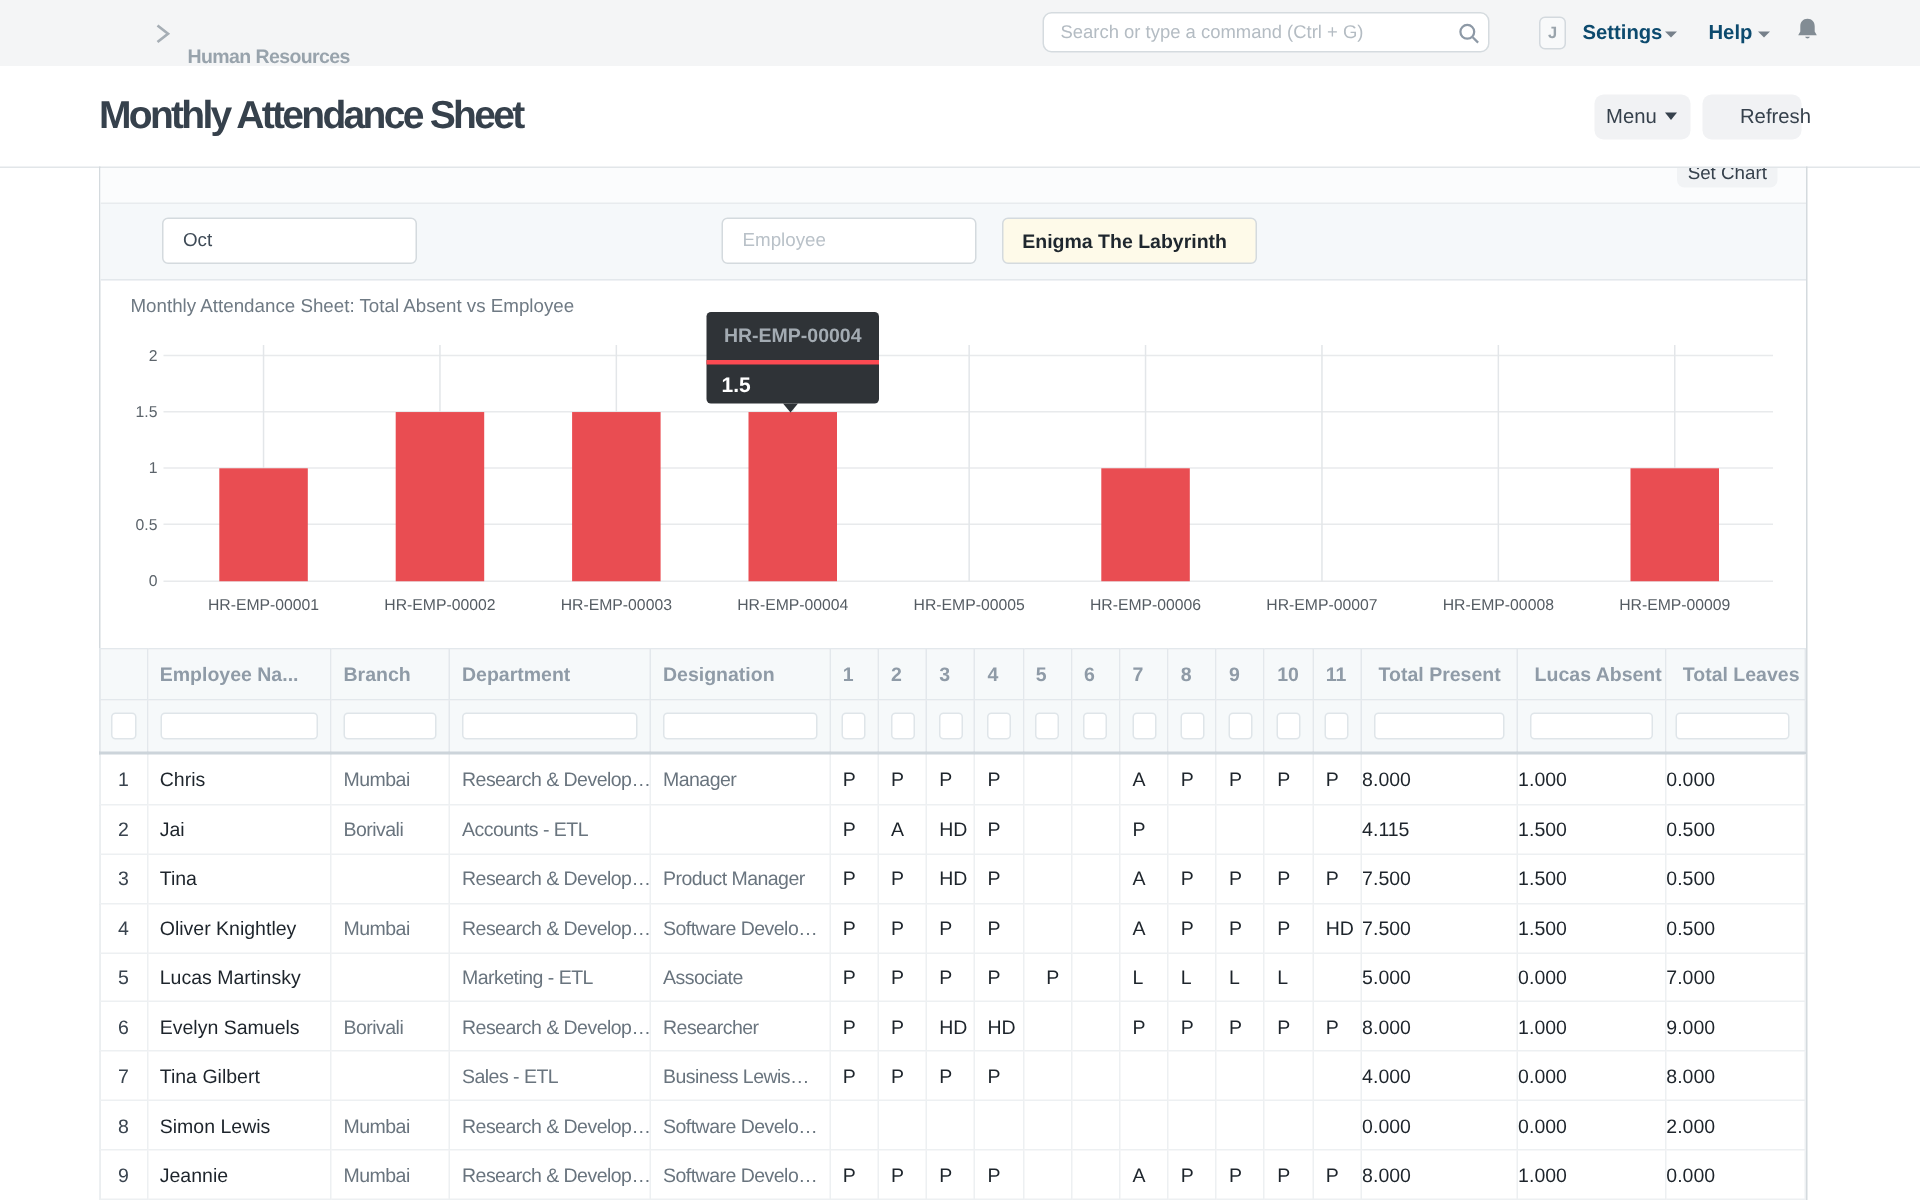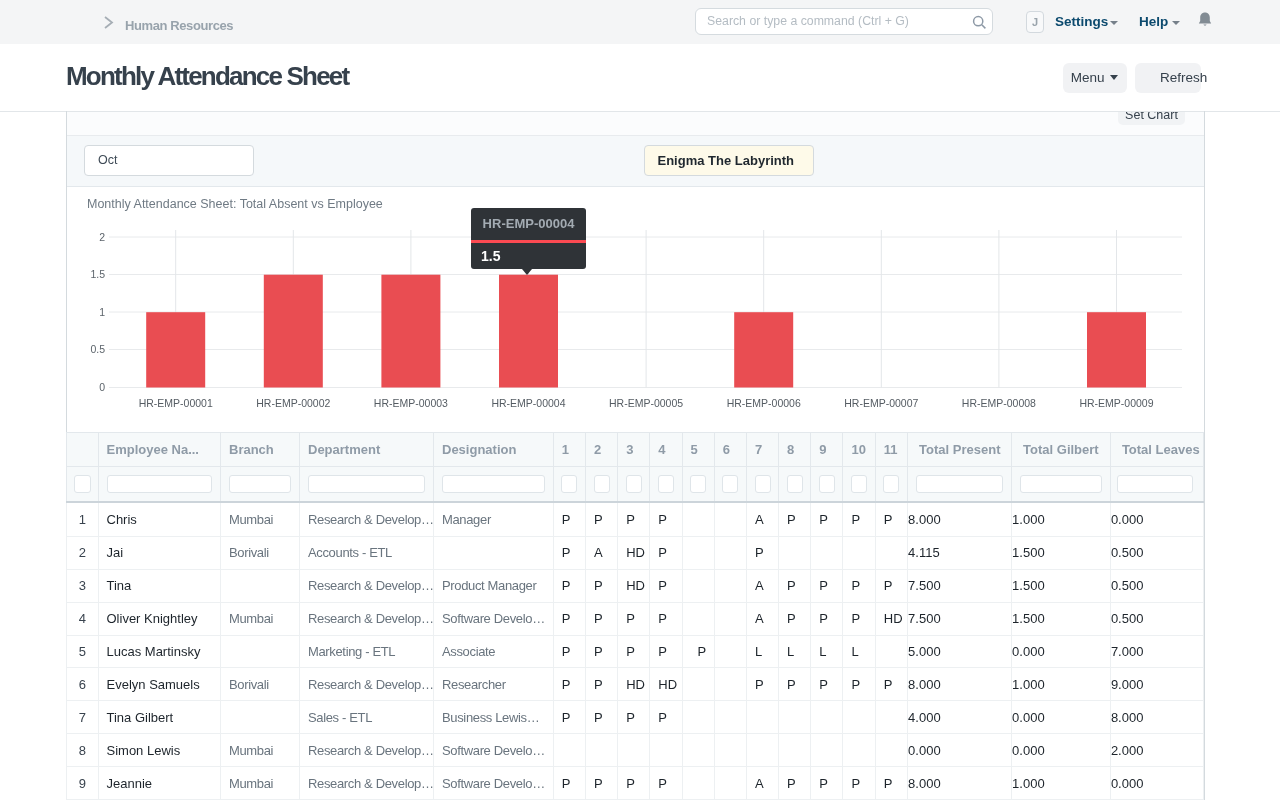"Human Resources" #crumb { top: 4px -> 16px }
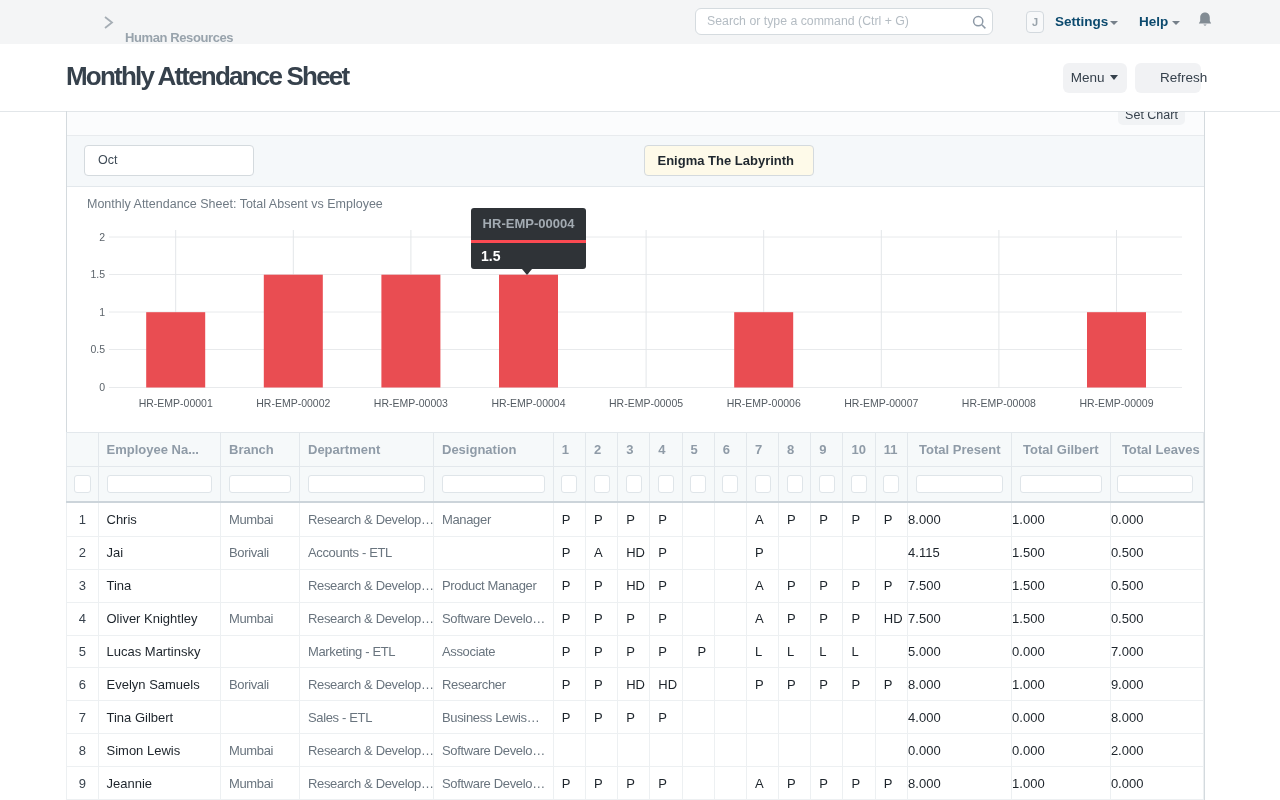"Oct" .finput { margin-left: none -> 24px }
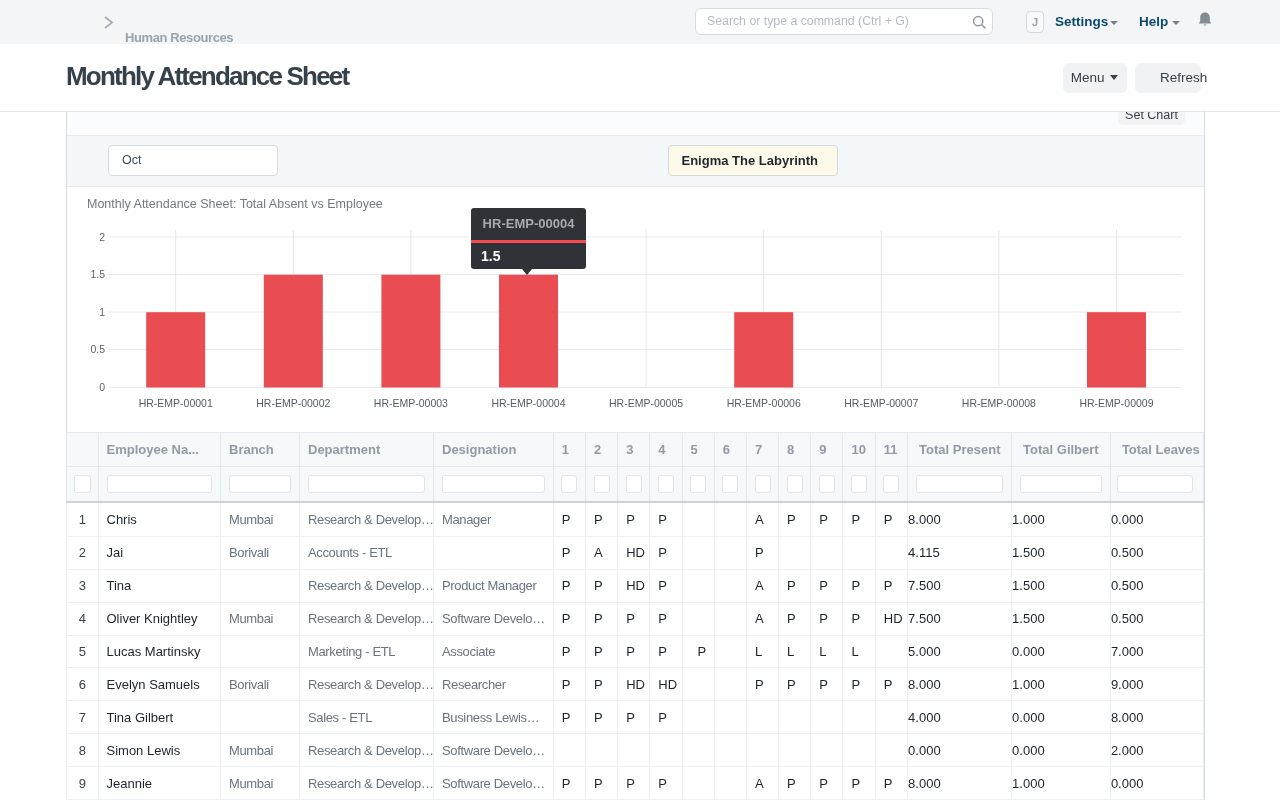"Employee" div.finput { html: none -> <div>Employee</div> }
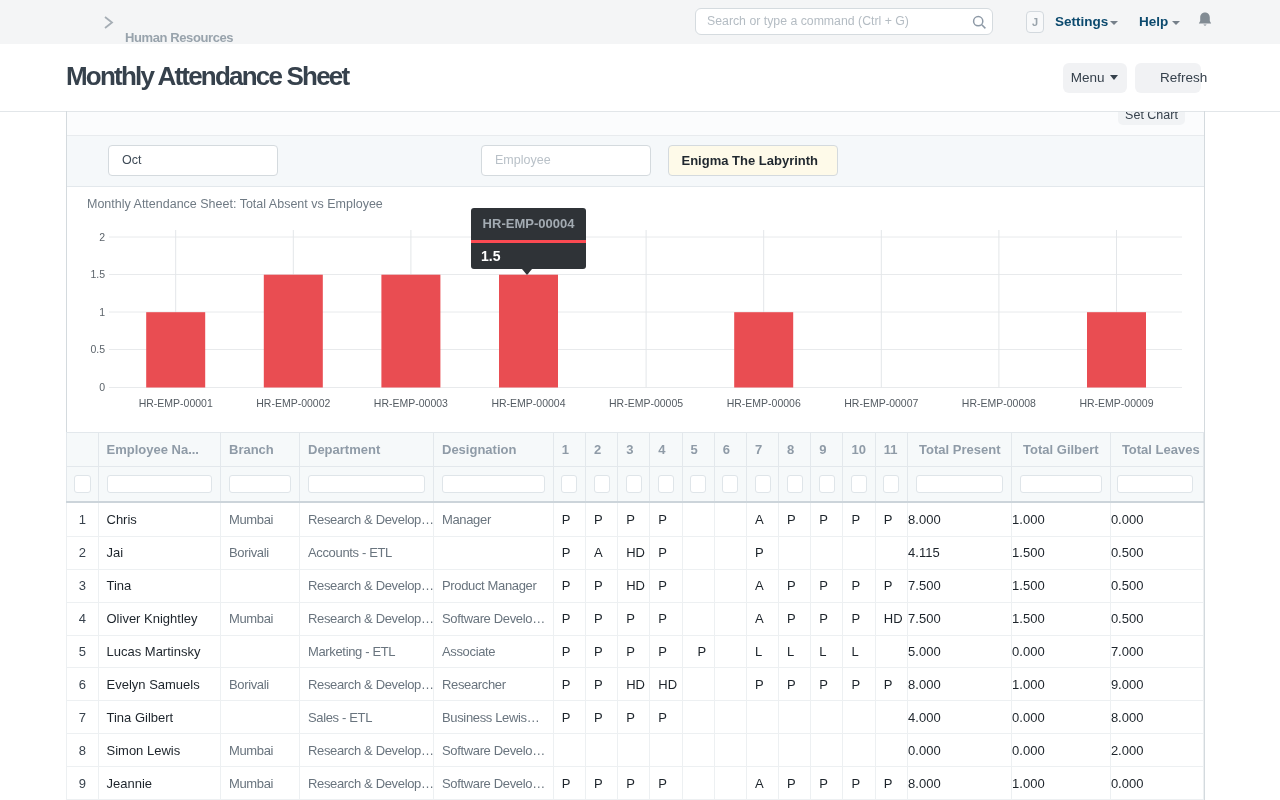"Total Gilbert" th { text: Total Gilbert -> Lucas Absent }
